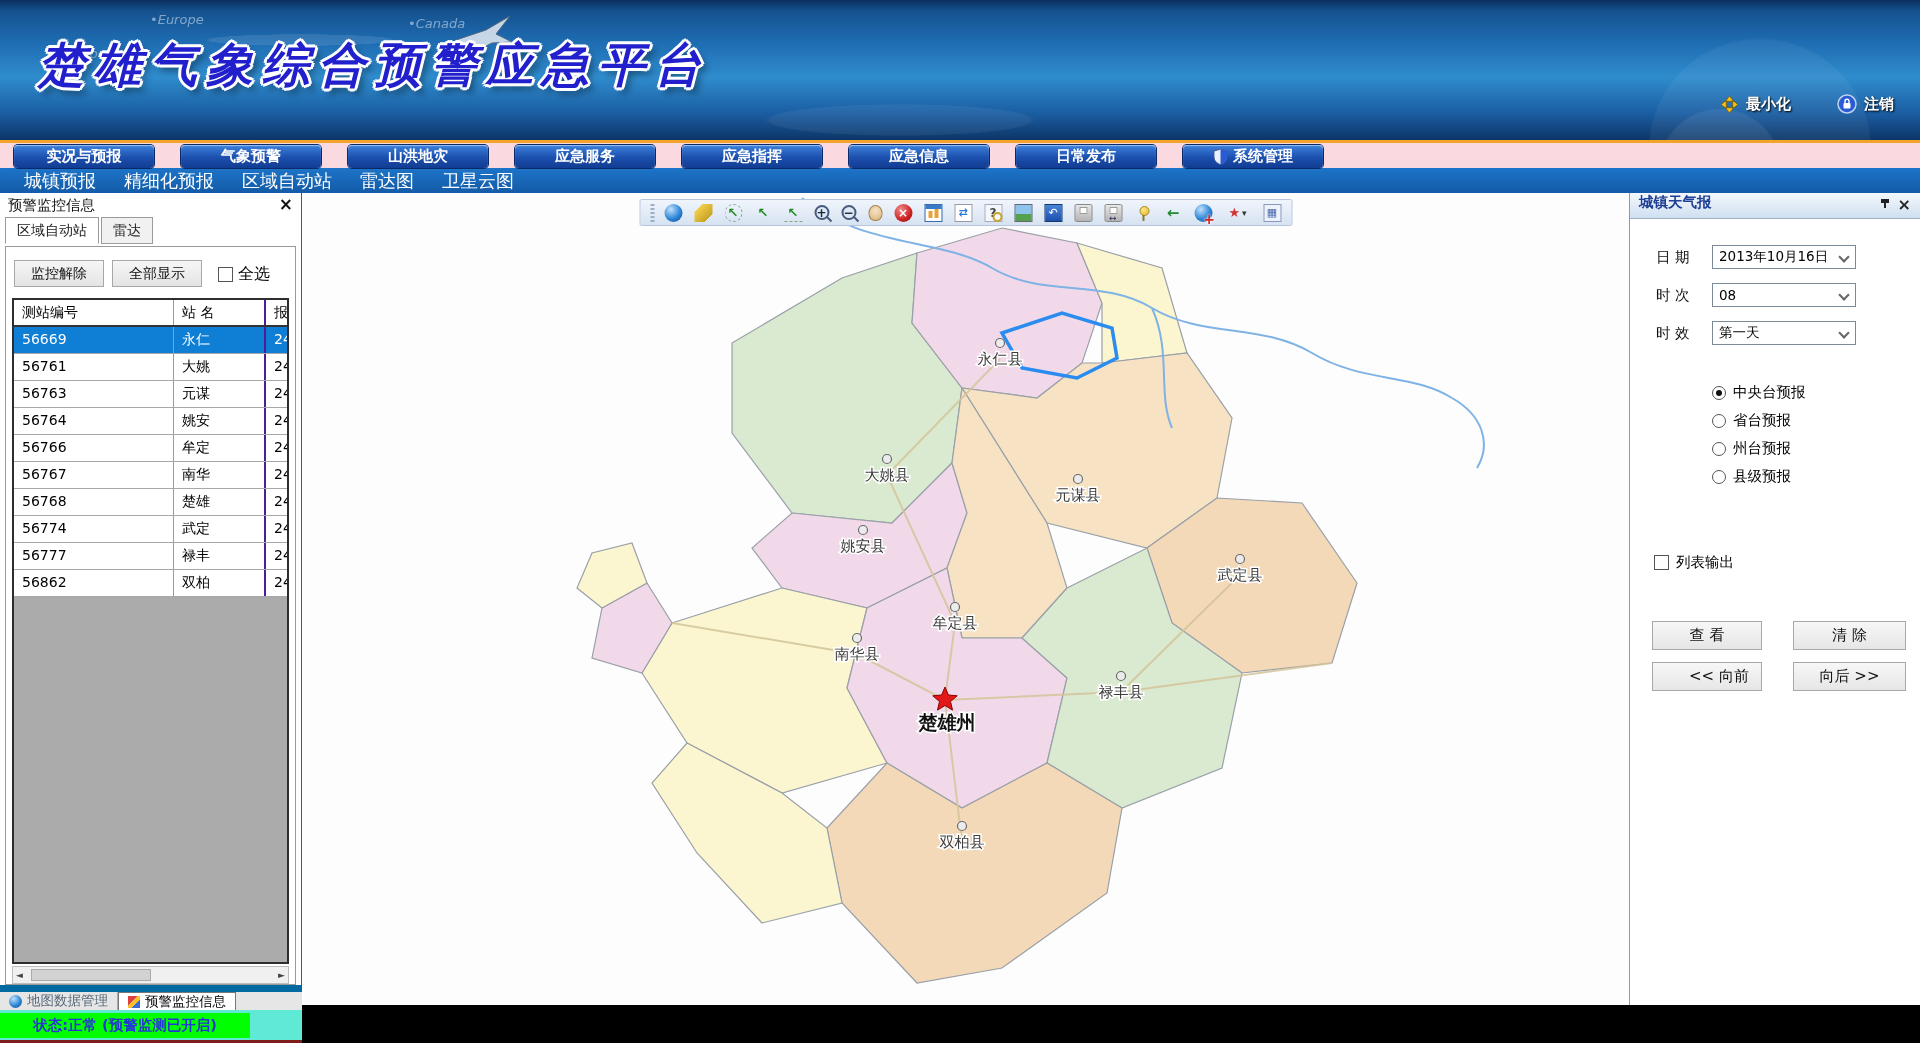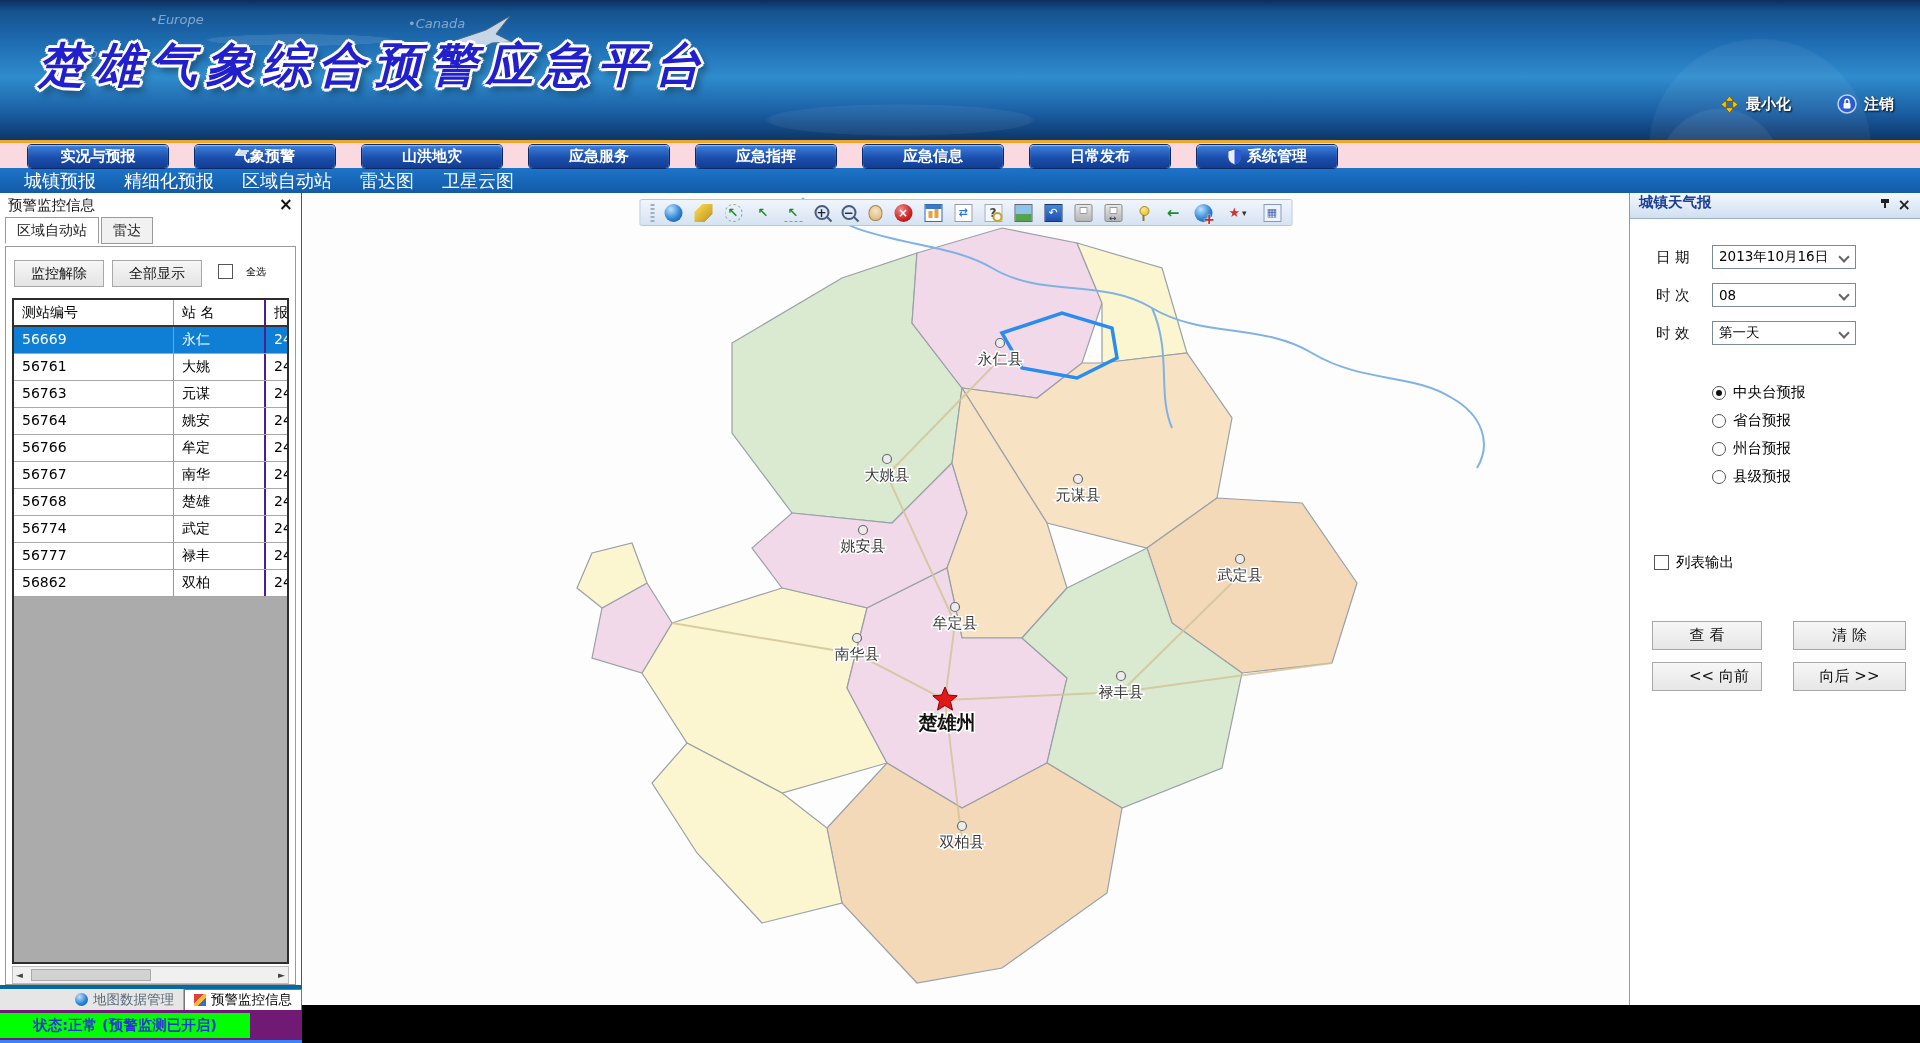"实况与预报" .tabstrip { padding-left: 28px -> 14px }
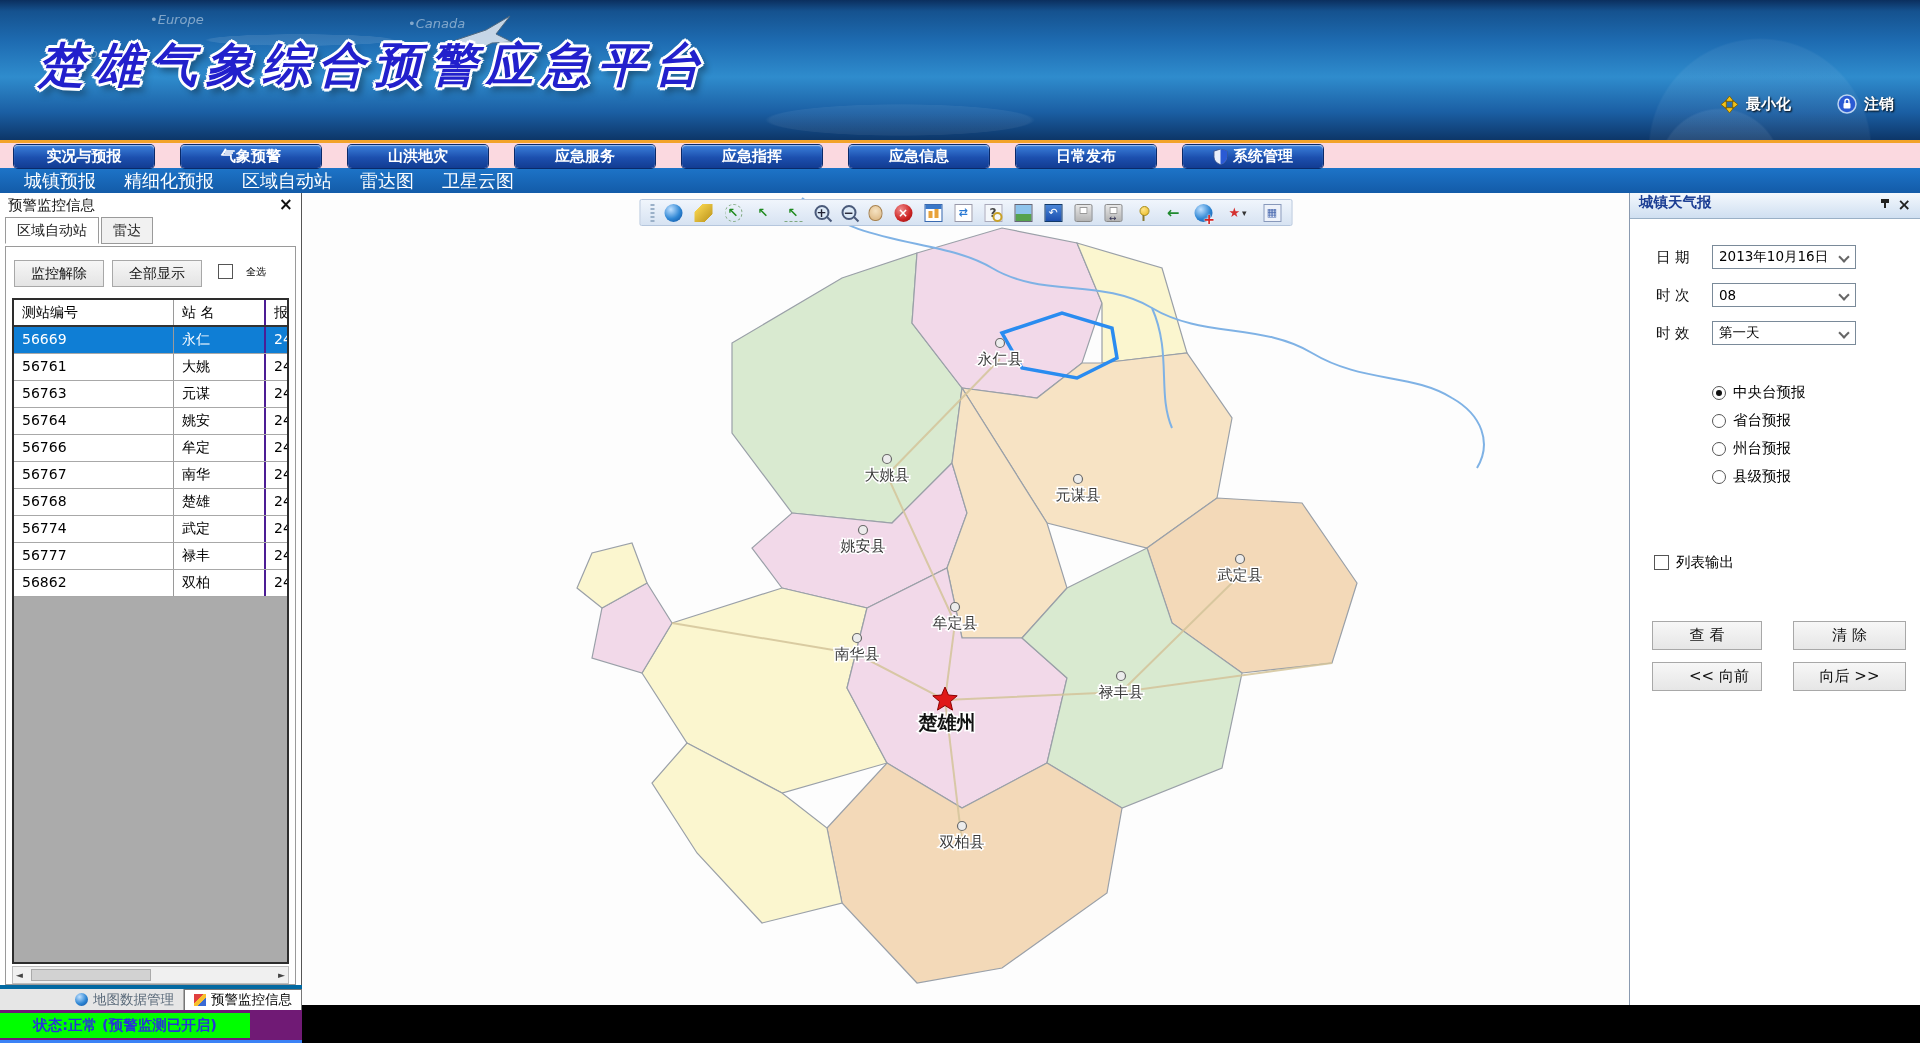"全选" .lp-selall { font-size: 10px -> 16px; gap: 13px -> 5px }
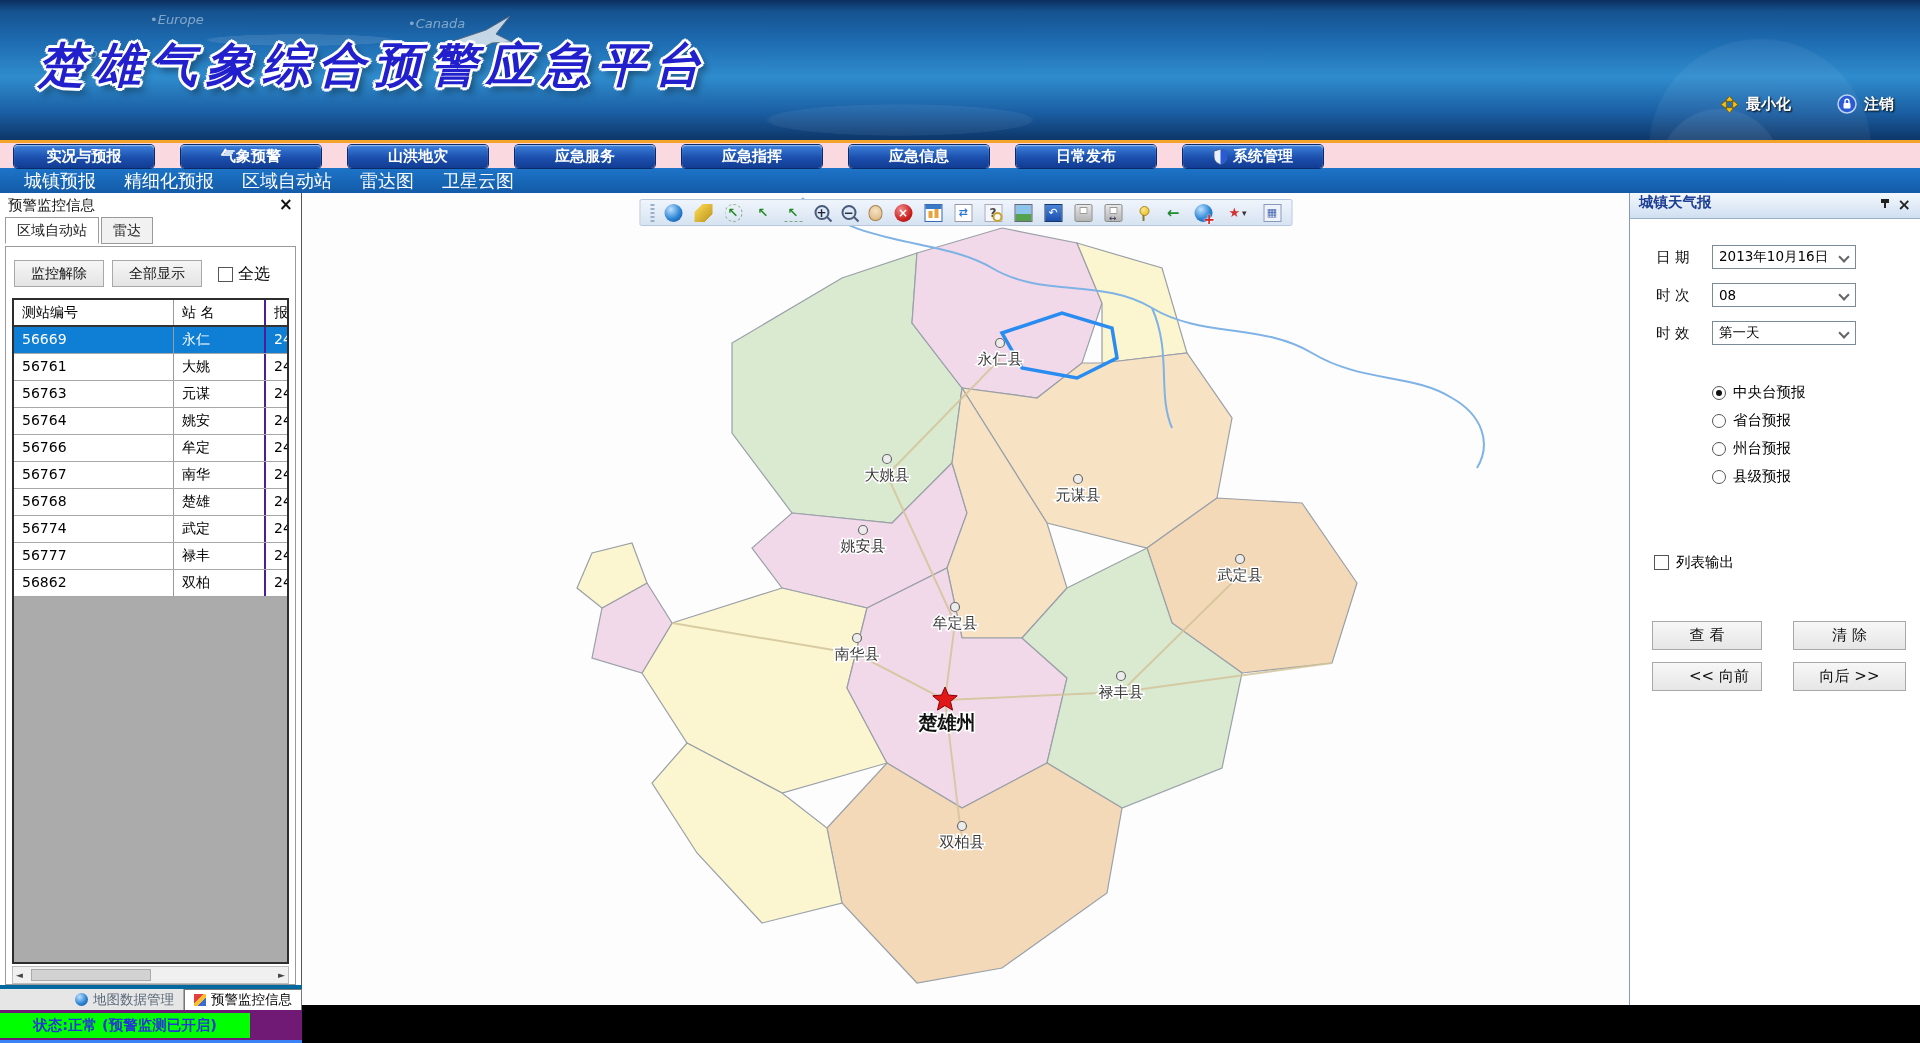"地图数据管理" .lp-bottom-tabs { border-top: 4px solid #0369a1 -> 7px solid #0369a1; justify-content: flex-end -> none }
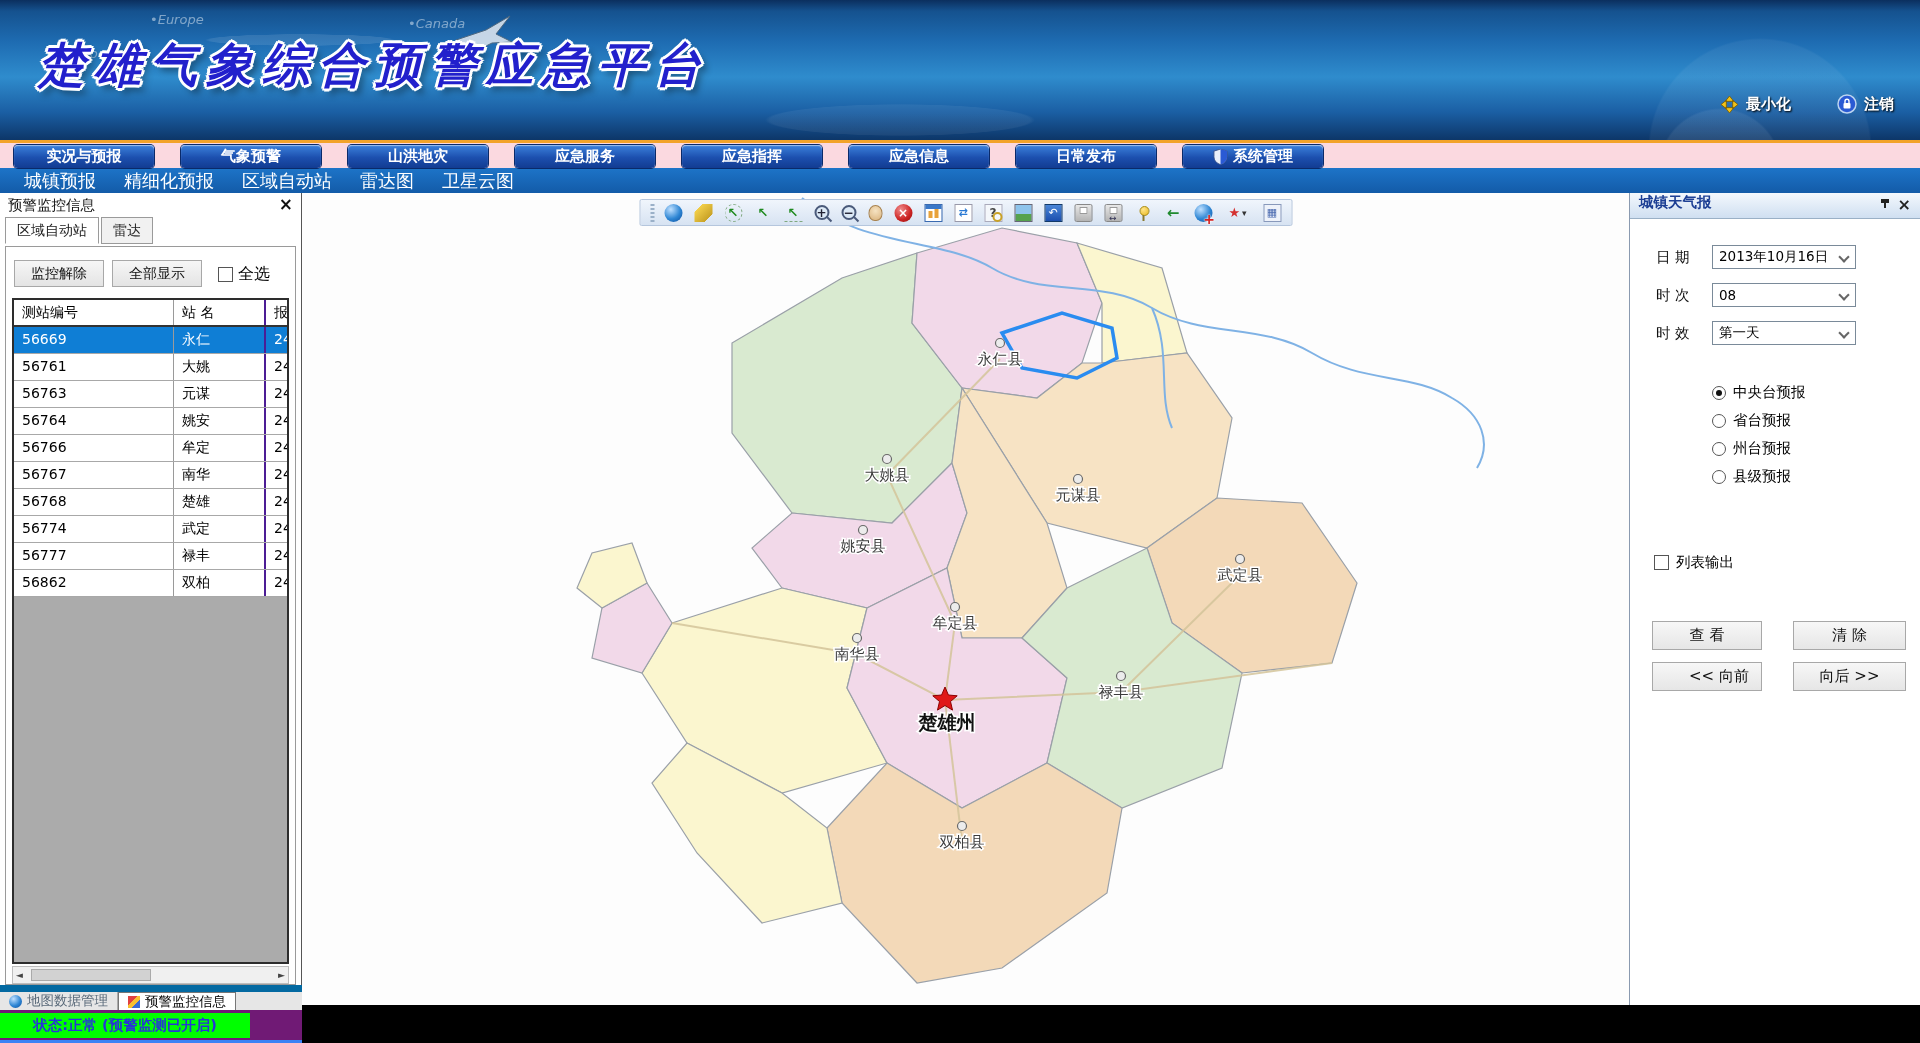"状态:正常 (预警监测已开启)" .lp-status { background: #701a75 -> #5eead4; border-bottom: 3px solid #3b82f6 -> 3px solid #7f1d1d }
